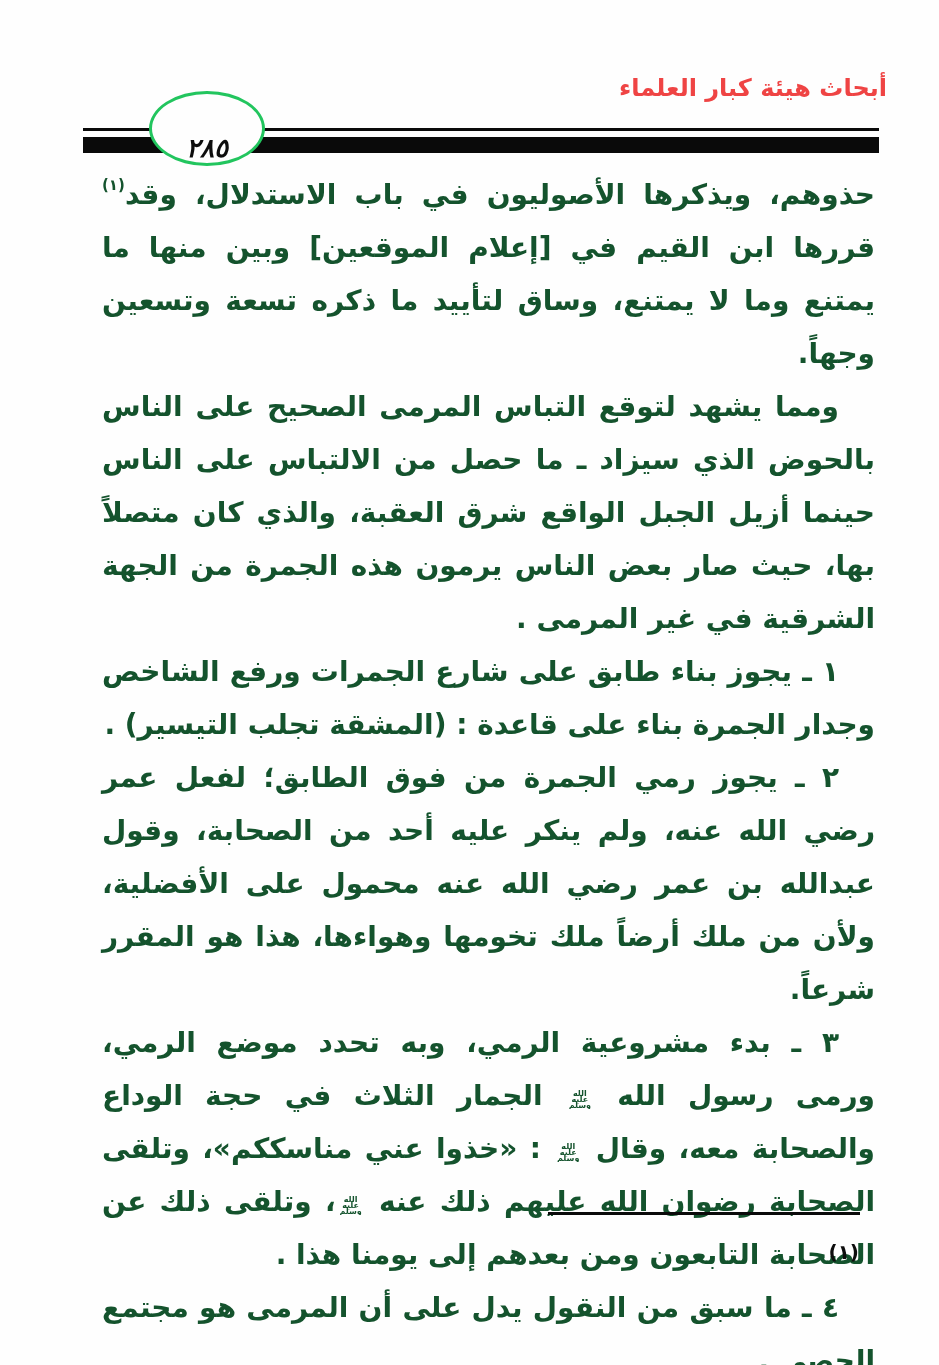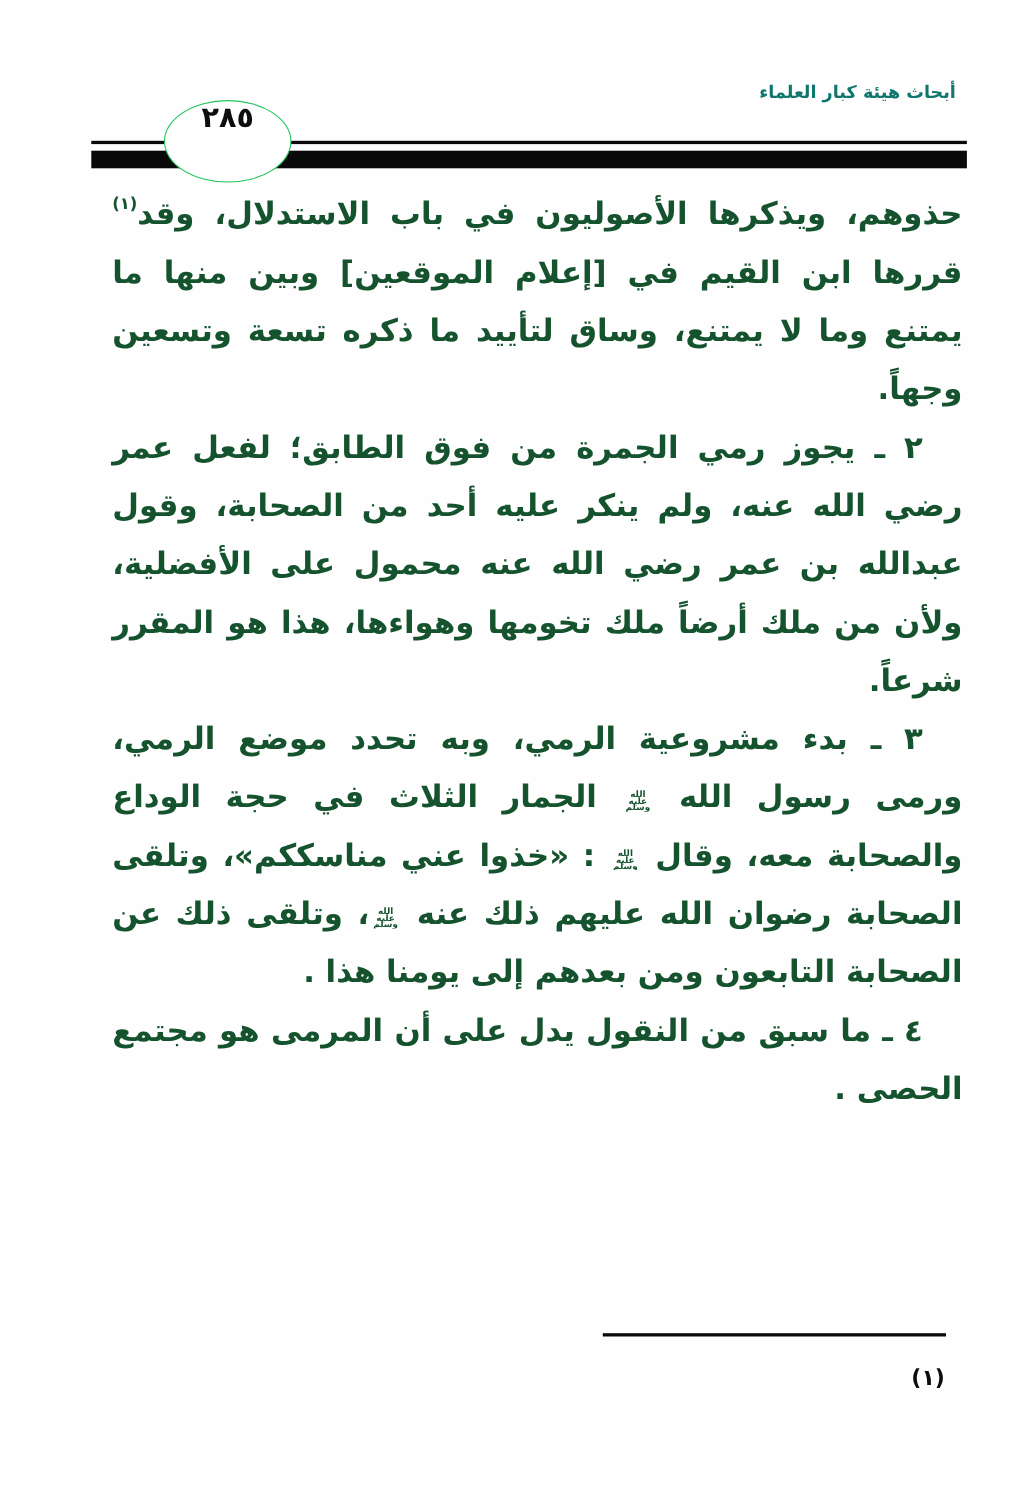"أبحاث هيئة كبار العلماء" .header-title { color: #0f766e -> #ef4444; font-size: 16px -> 24px; right: 70px -> 52px }
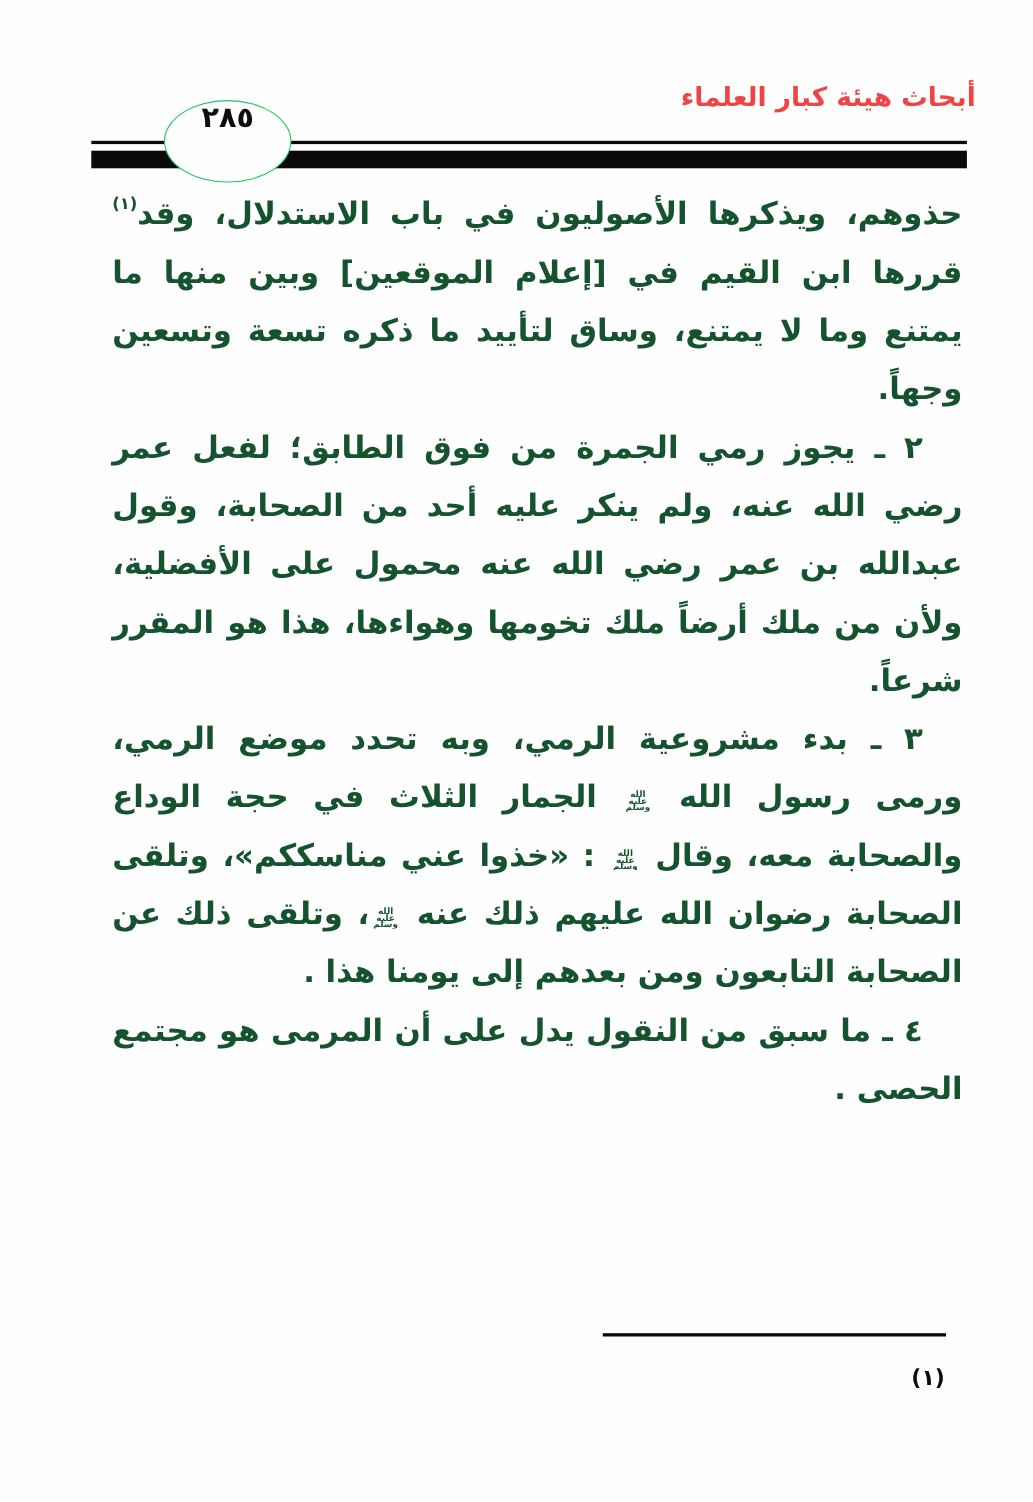"٢٨٥" .page-oval { align-items: flex-start -> flex-end; border: 1px solid #22c55e -> 3px solid #22c55e; font-style: none -> italic }
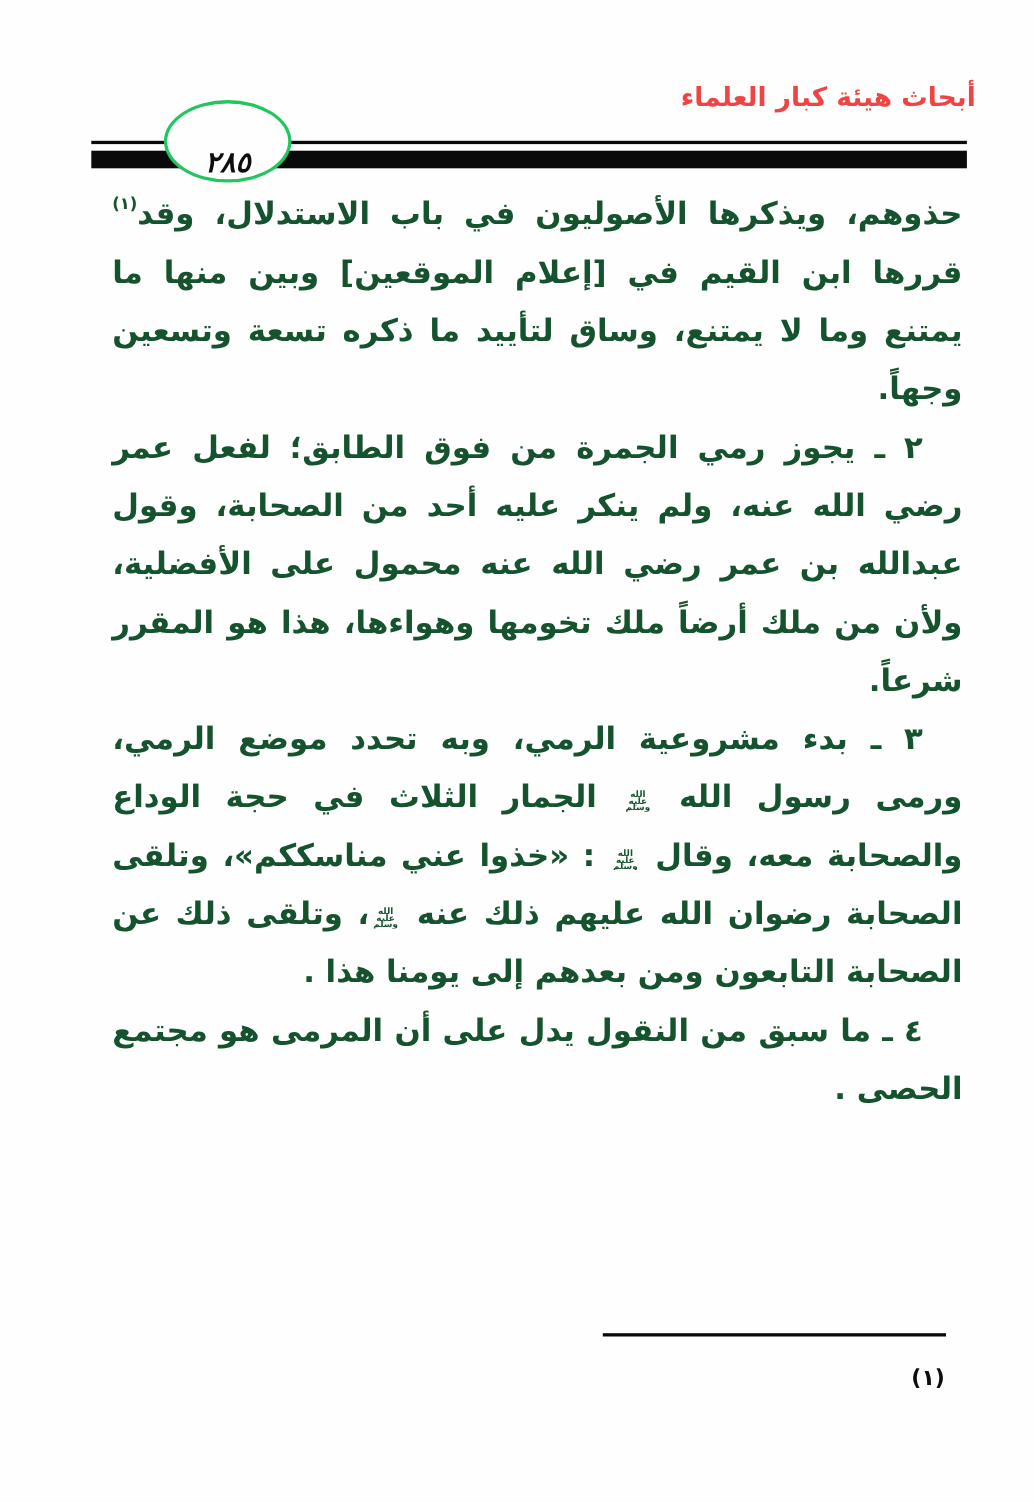"ومما يشهد لتوقع التباس المرمى" p.para { html: none -> <p>ومما يشهد لتوقع التباس المرمى الصحيح على الناس بالحوض الذي سيزاد ـ ما حصل من الالتباس على الناس حينما أزيل الجبل الواقع شرق العقبة، والذي كان متصلاً بها، حيث صار بعض الناس يرمون هذه الجمرة من الجهة الشرقية في غير المرمى .</p> }
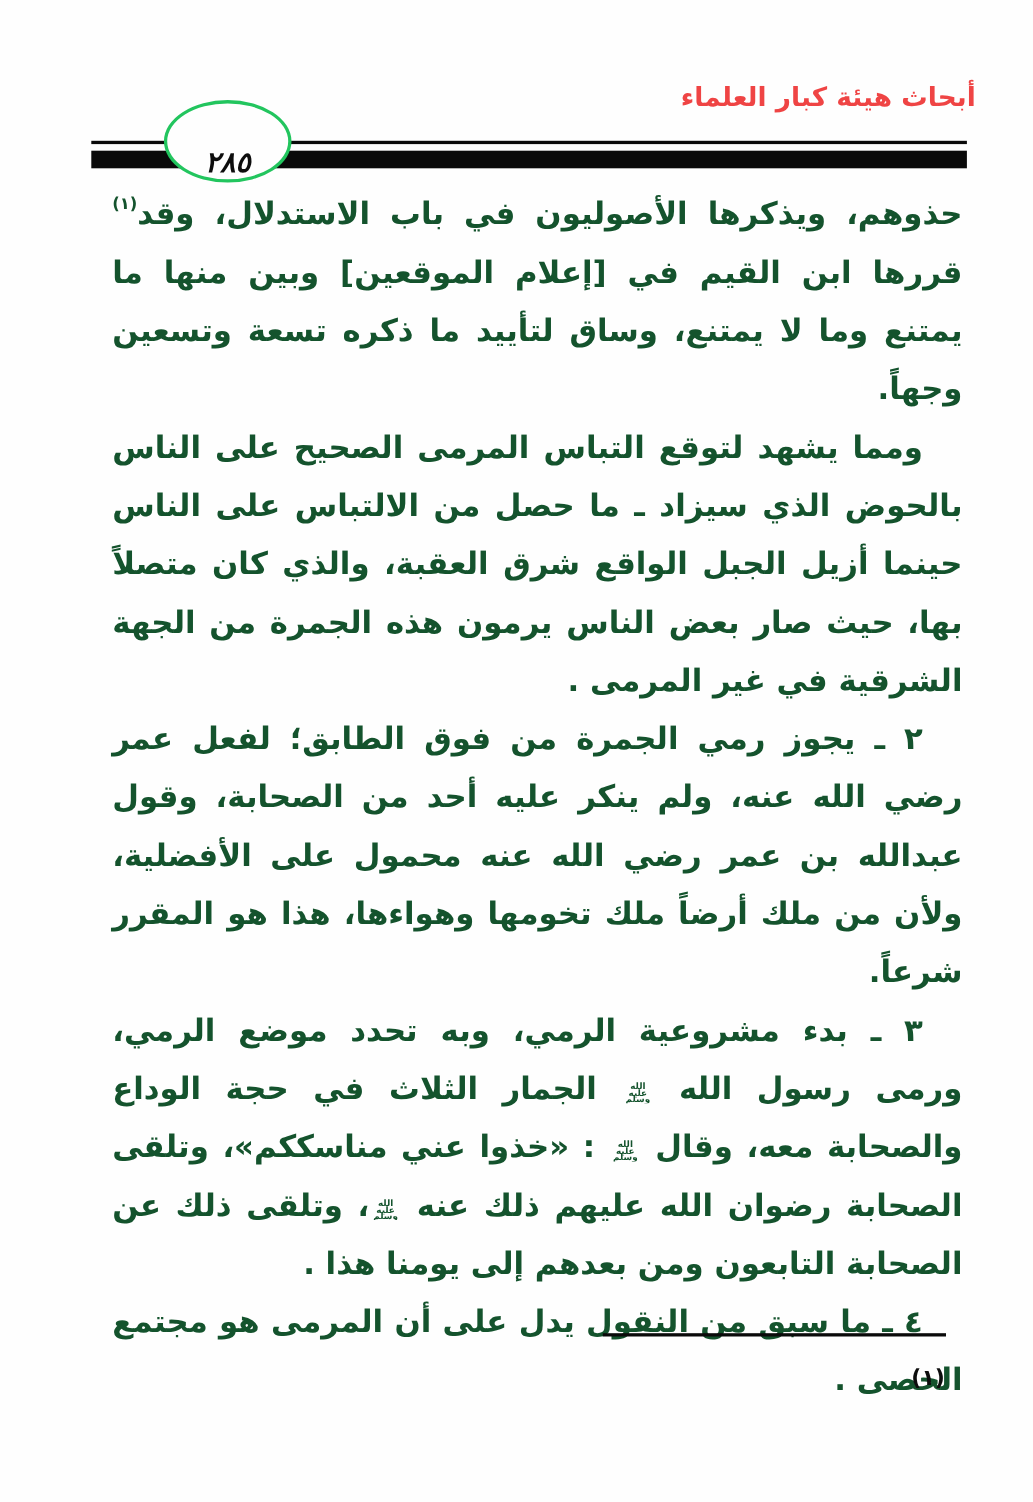"١ ـ يجوز بناء طابق" p.para { html: none -> <p>١ ـ يجوز بناء طابق على شارع الجمرات ورفع الشاخص وجدار الجمرة بناء على قاعدة : (المشقة تجلب التيسير) .</p> }
